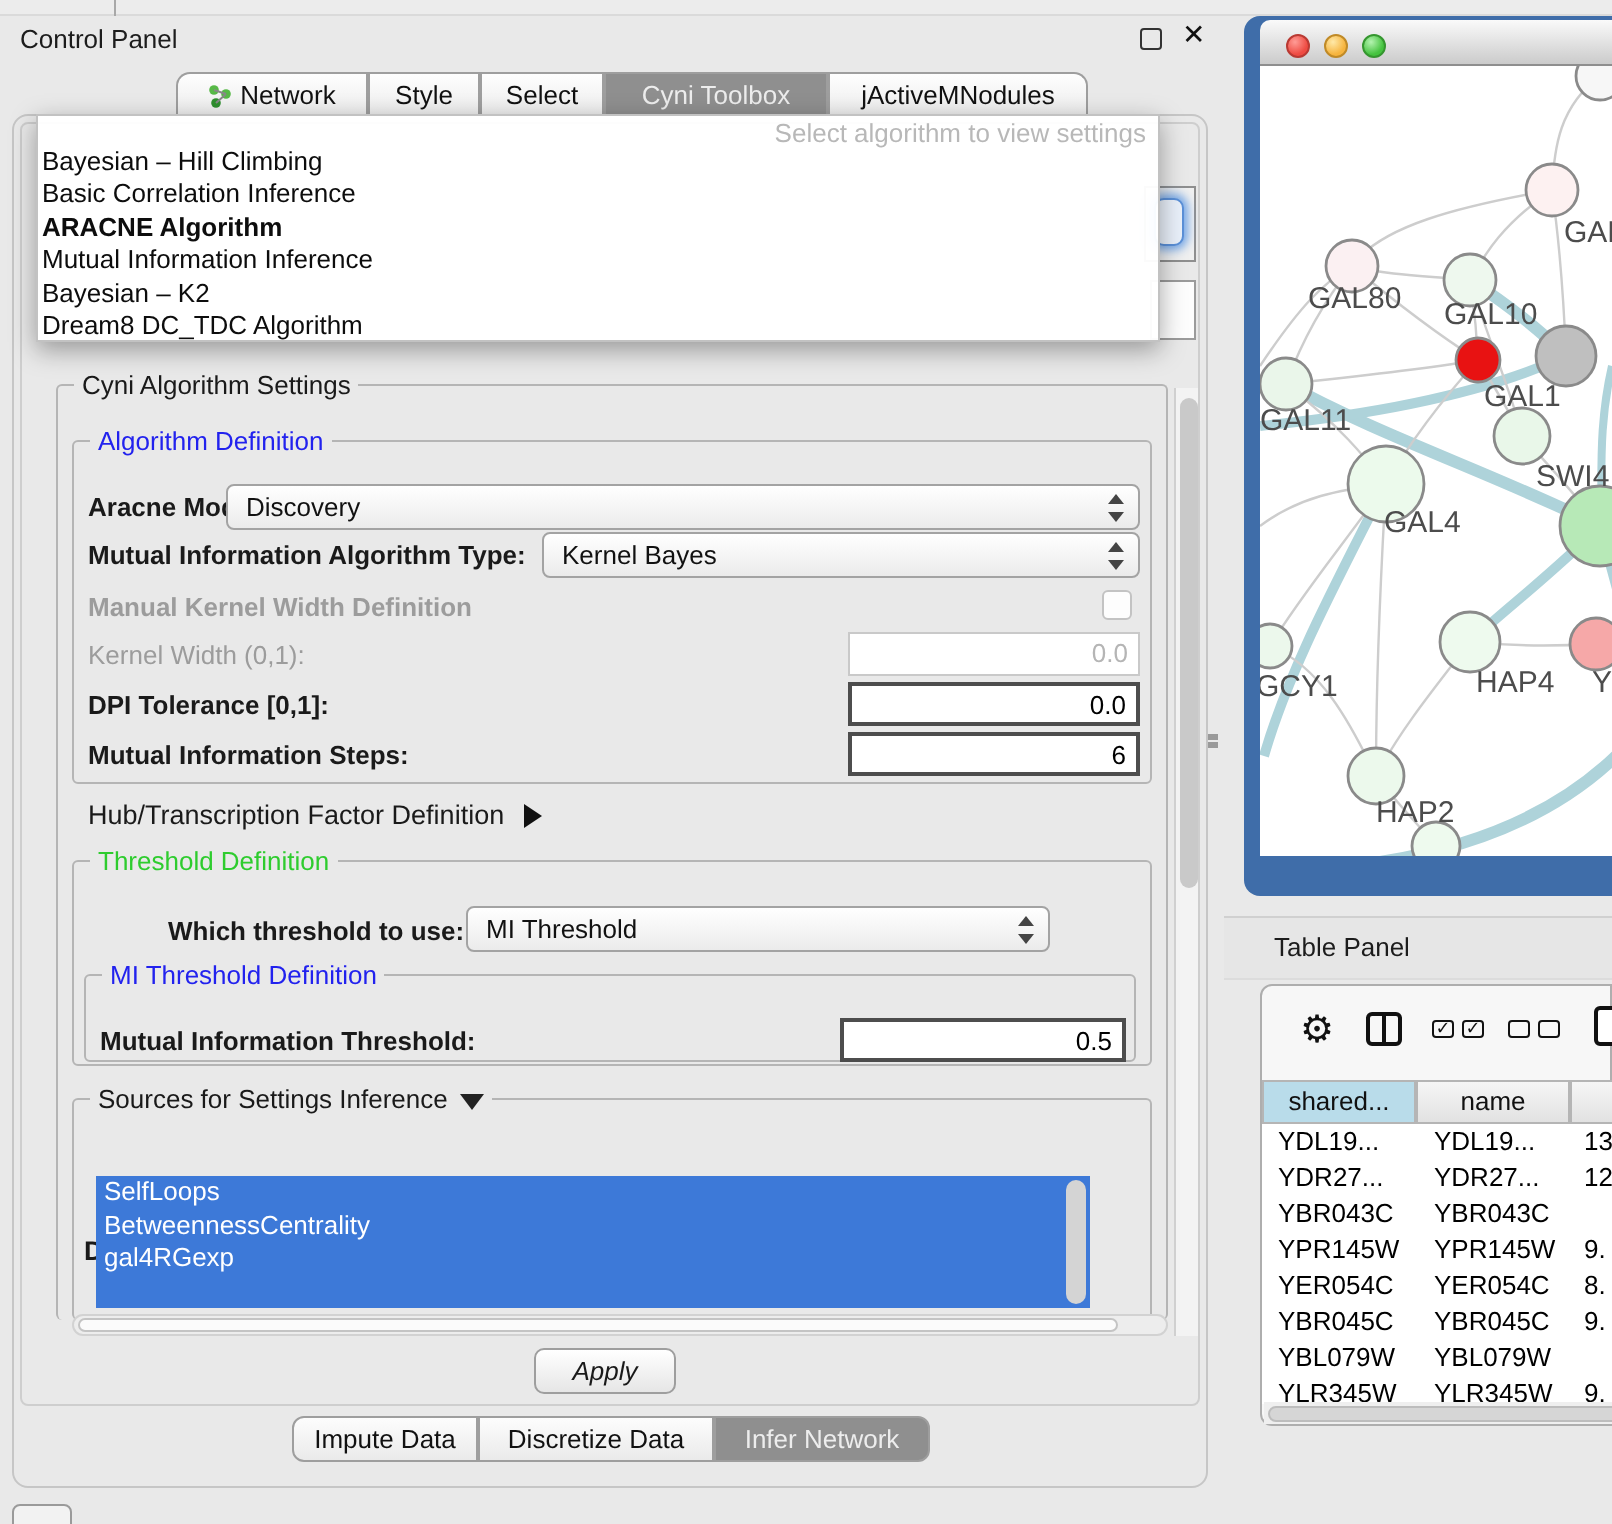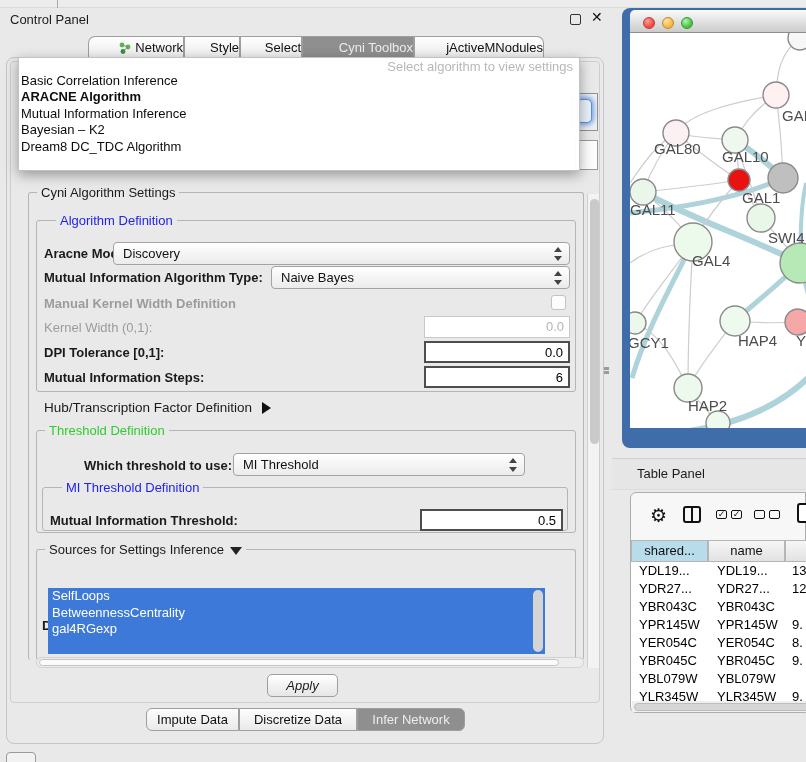"Network" .tab { text-align: right -> center }
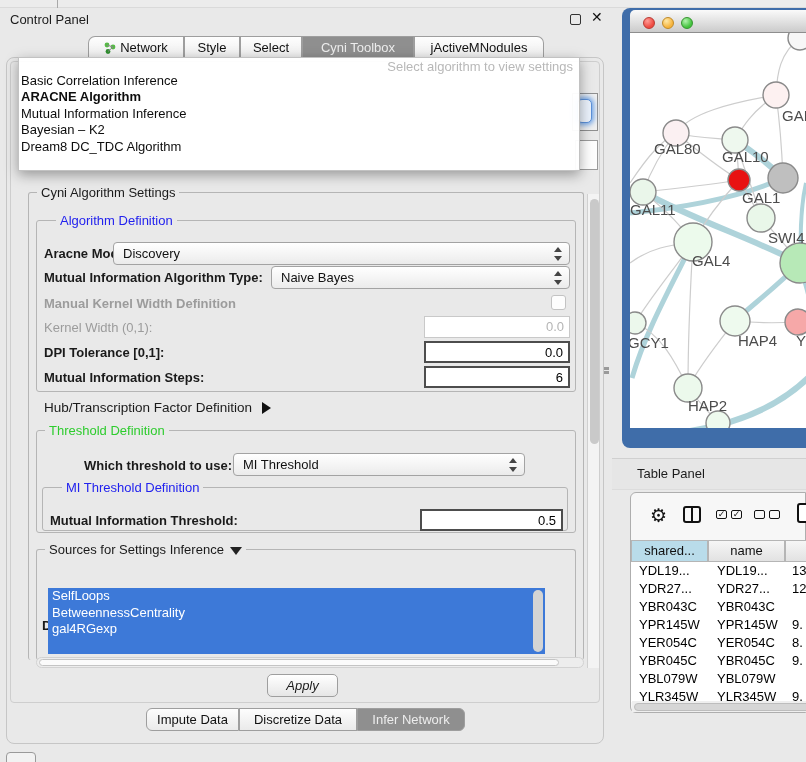"Bayesian – Hill Climbing" div.popup-item { html: none -> <div>Bayesian – Hill Climbing</div> }
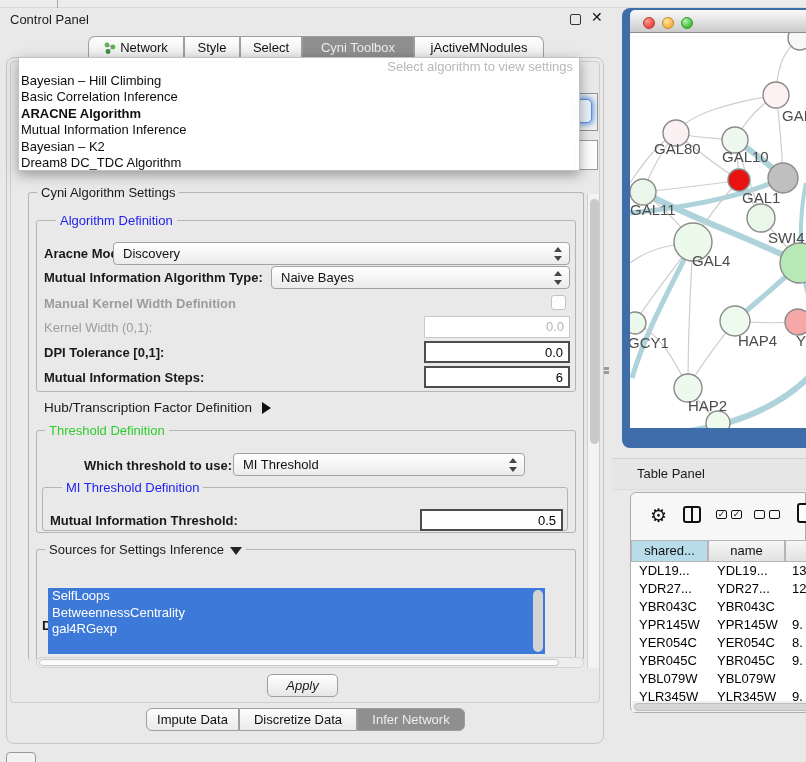"Algorithm Definition" .blue { margin-left: 11px -> none }
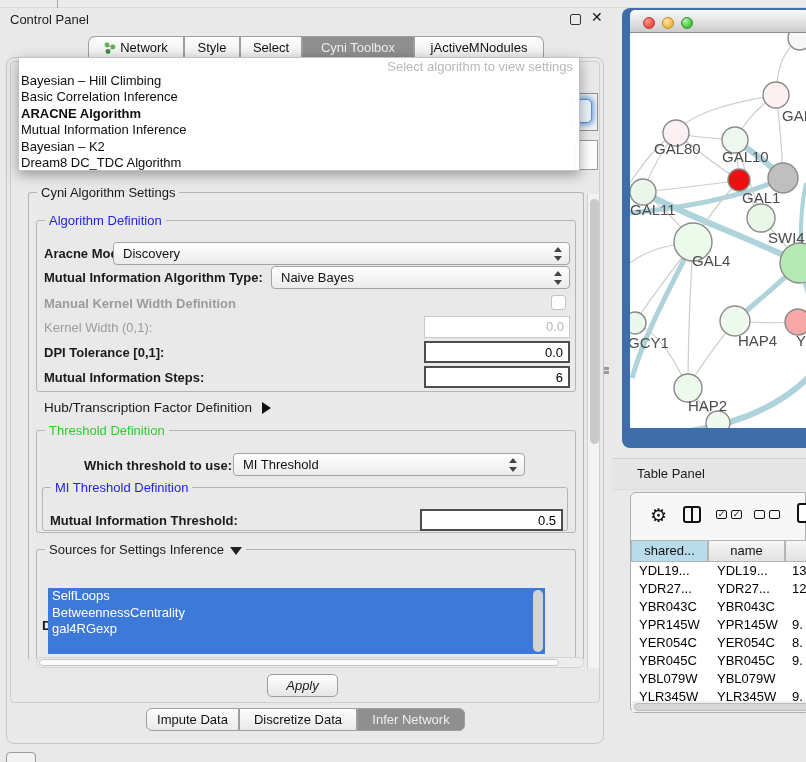"Naive Bayes" span { text: Naive -> Kernel }
